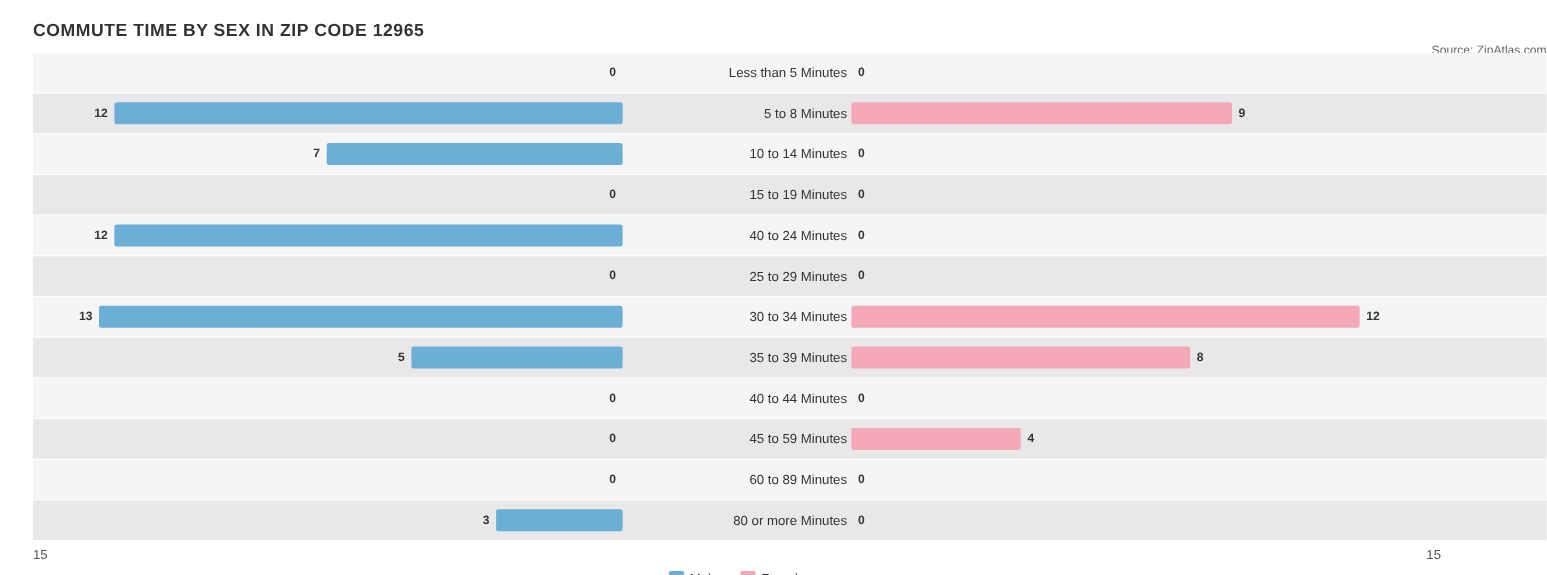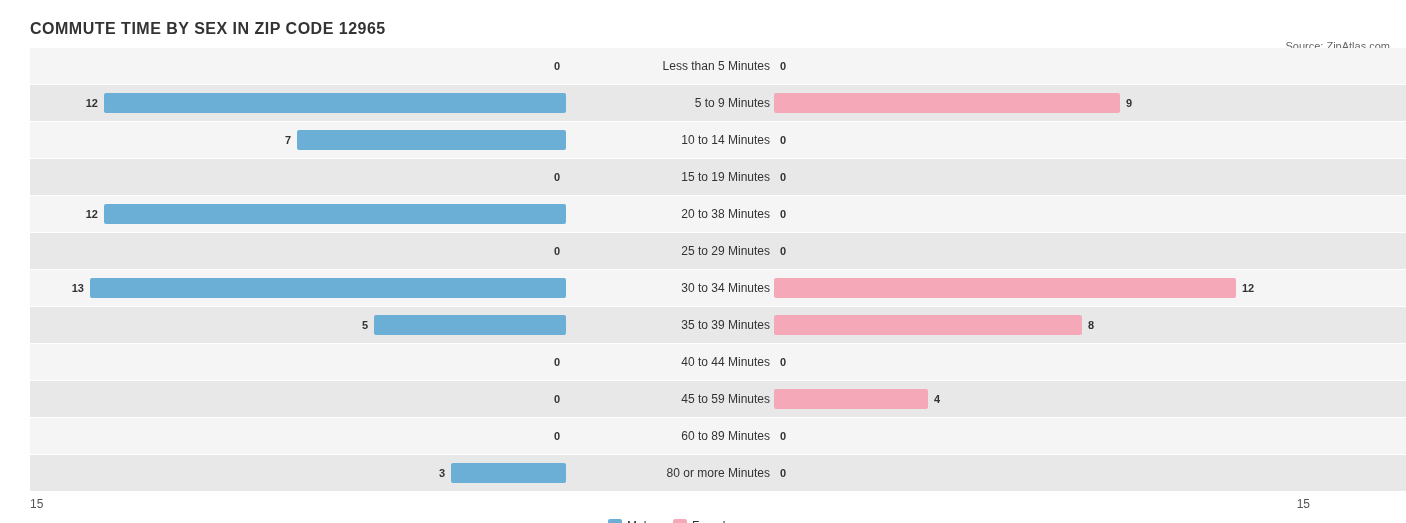"Source: ZipAtlas.com" .source { right: 46px -> 30px }
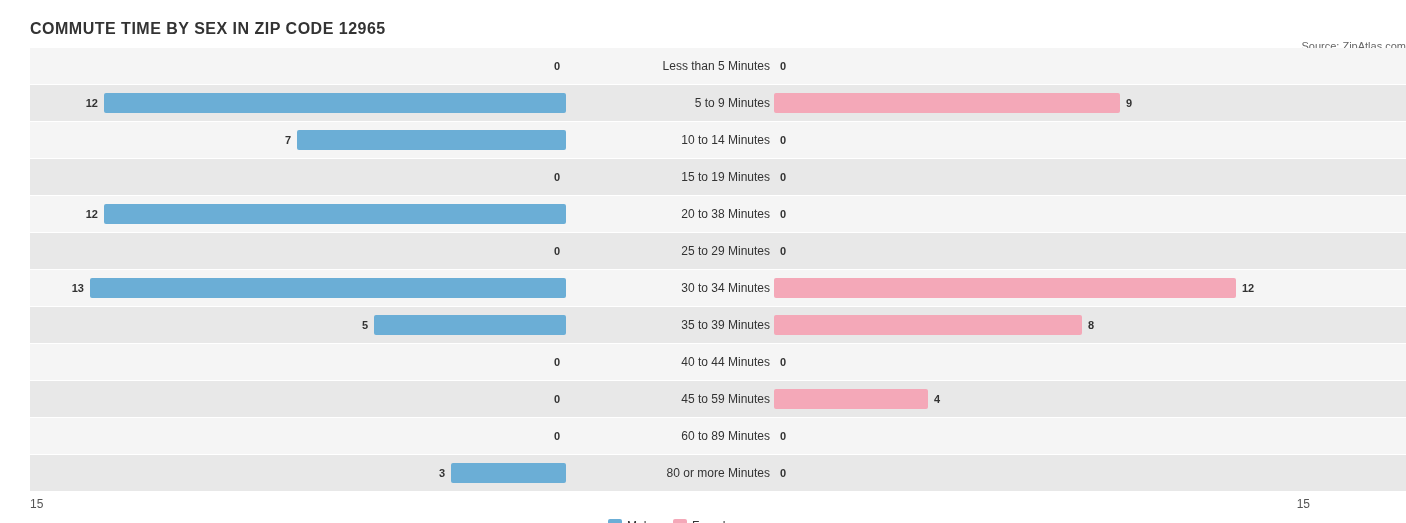"5 to 9 Minutes" div.label-center { text: 9 -> 8 }
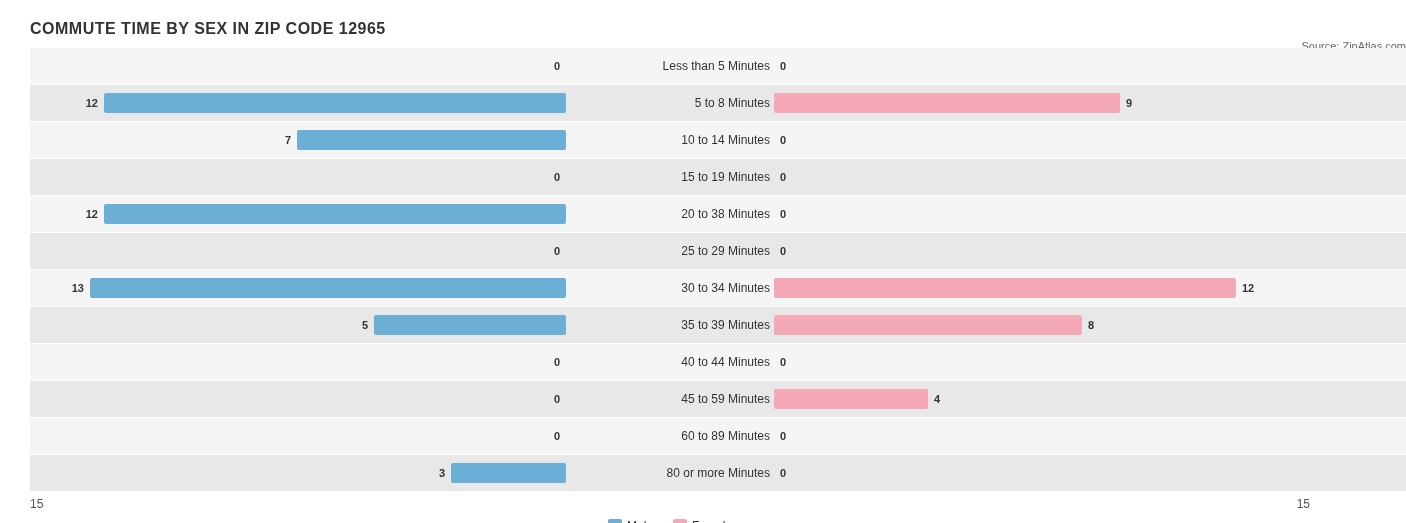"20 to 38 Minutes" div.label-center { text: 20 to 38 -> 40 to 24 }
